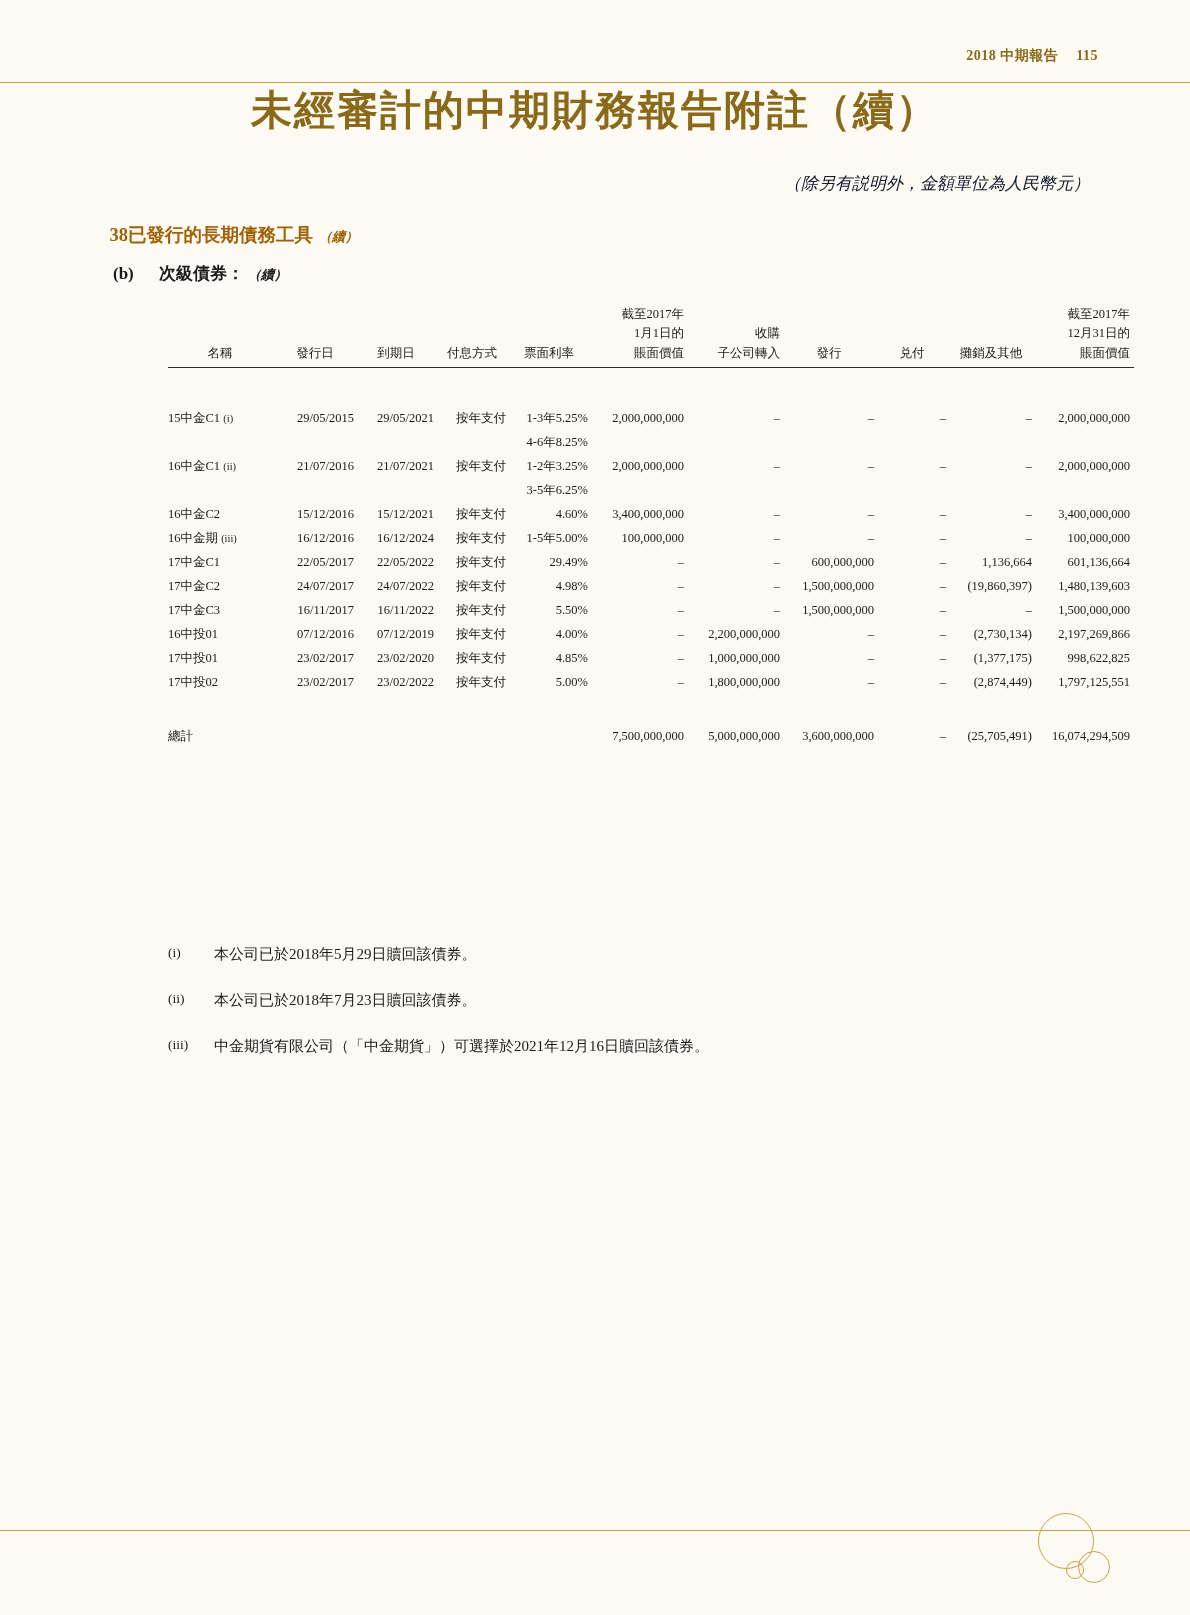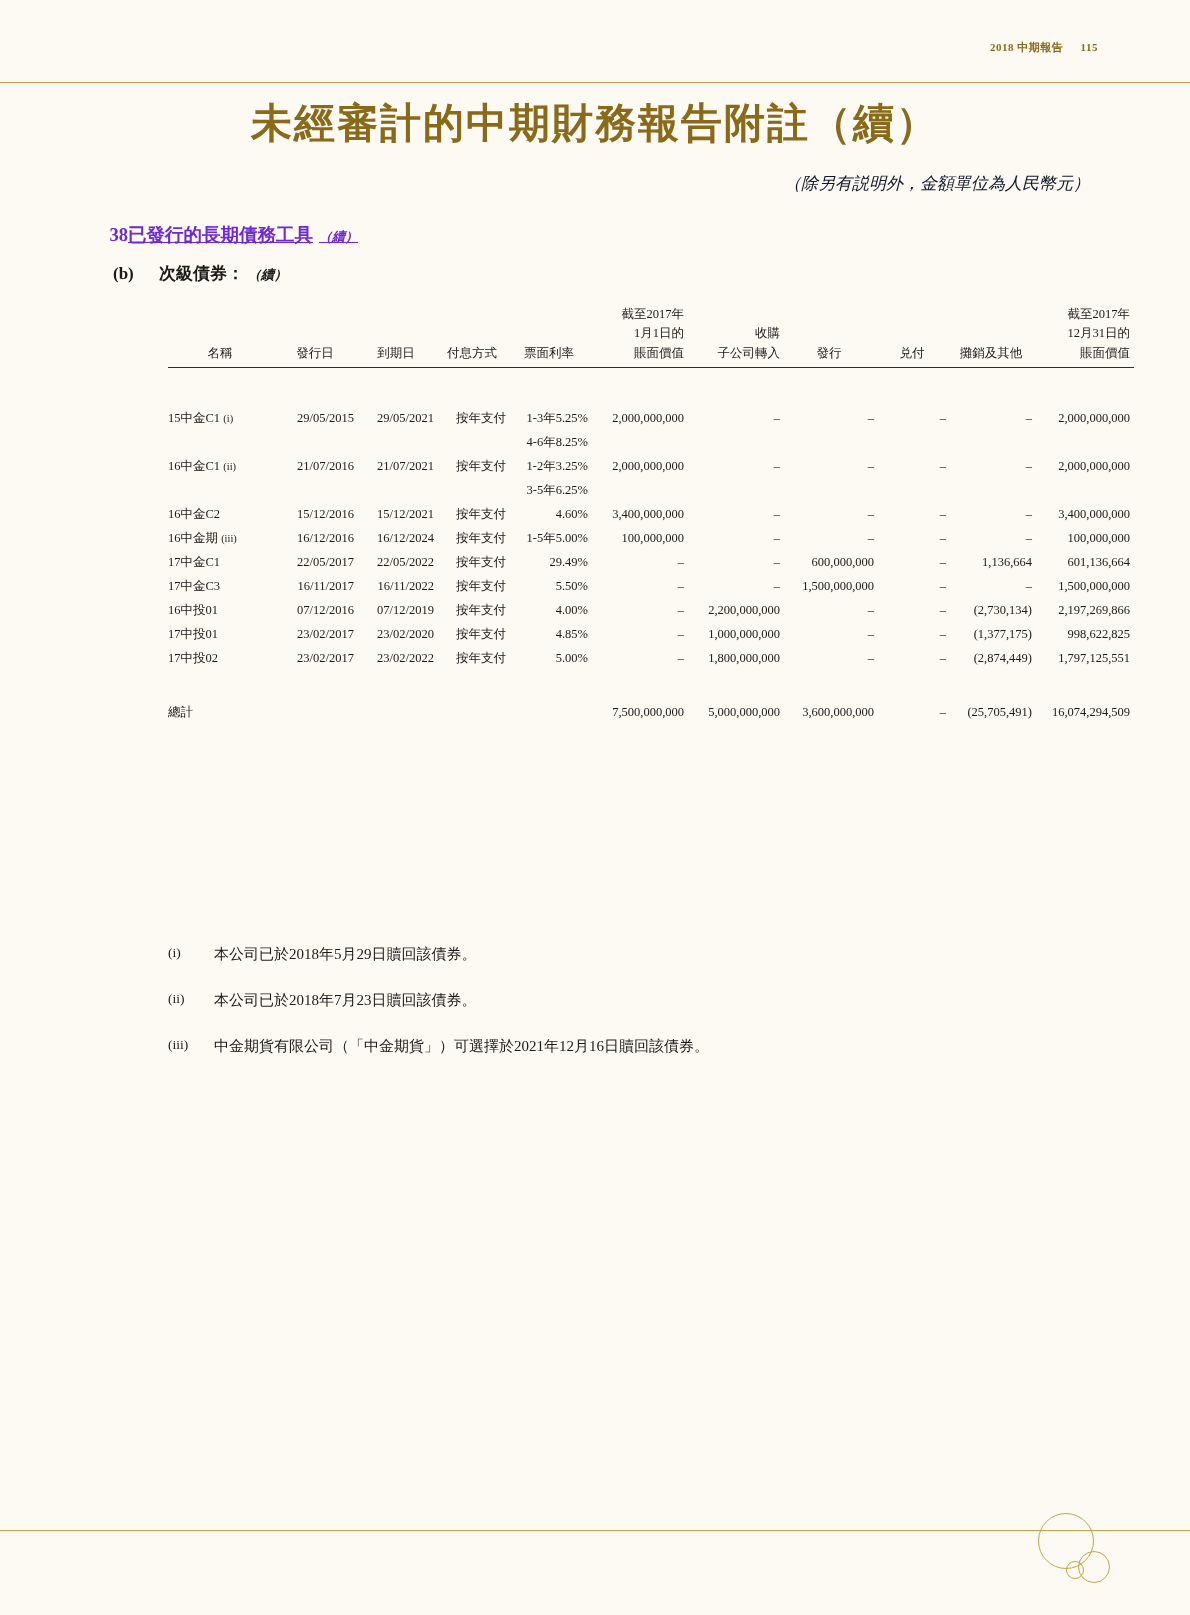"2018 中期報告 115" .running-head { font-size: 11px -> 14px; top: 40px -> 47px }
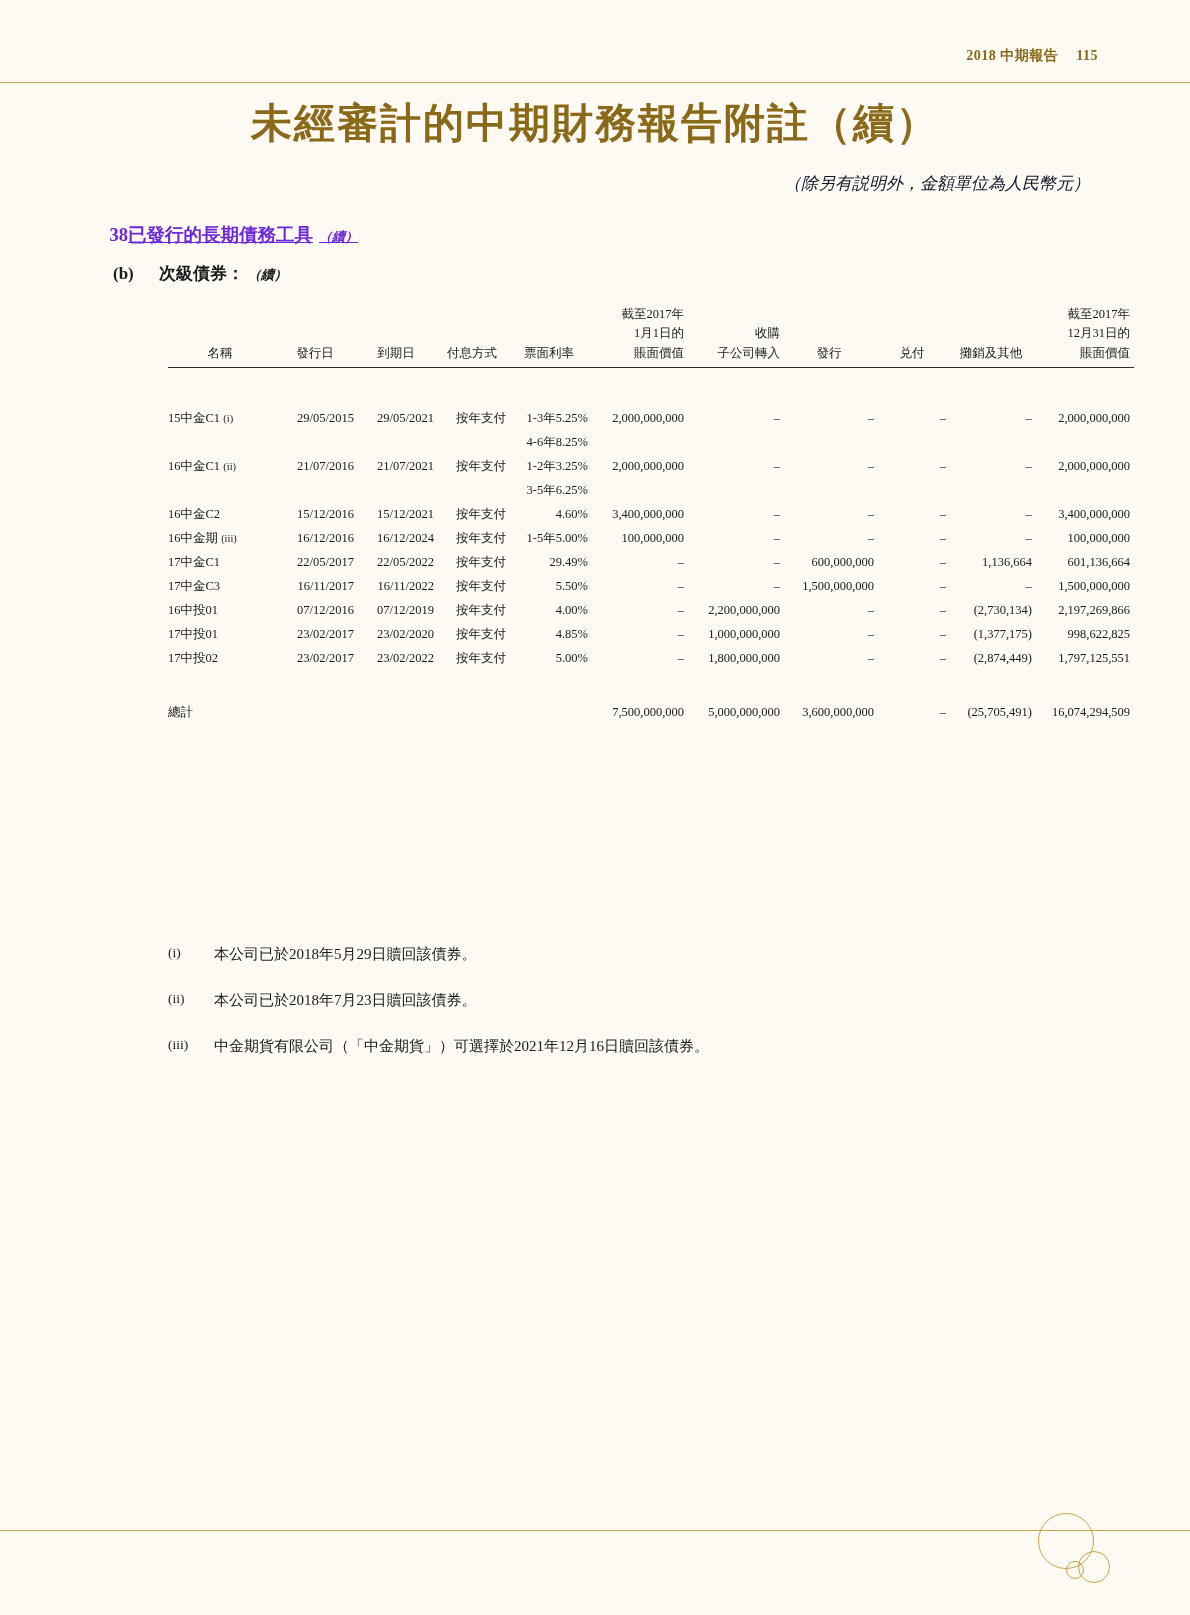"未經審計的中期財務報告附註（續）" .doc-title { top: 96px -> 83px }
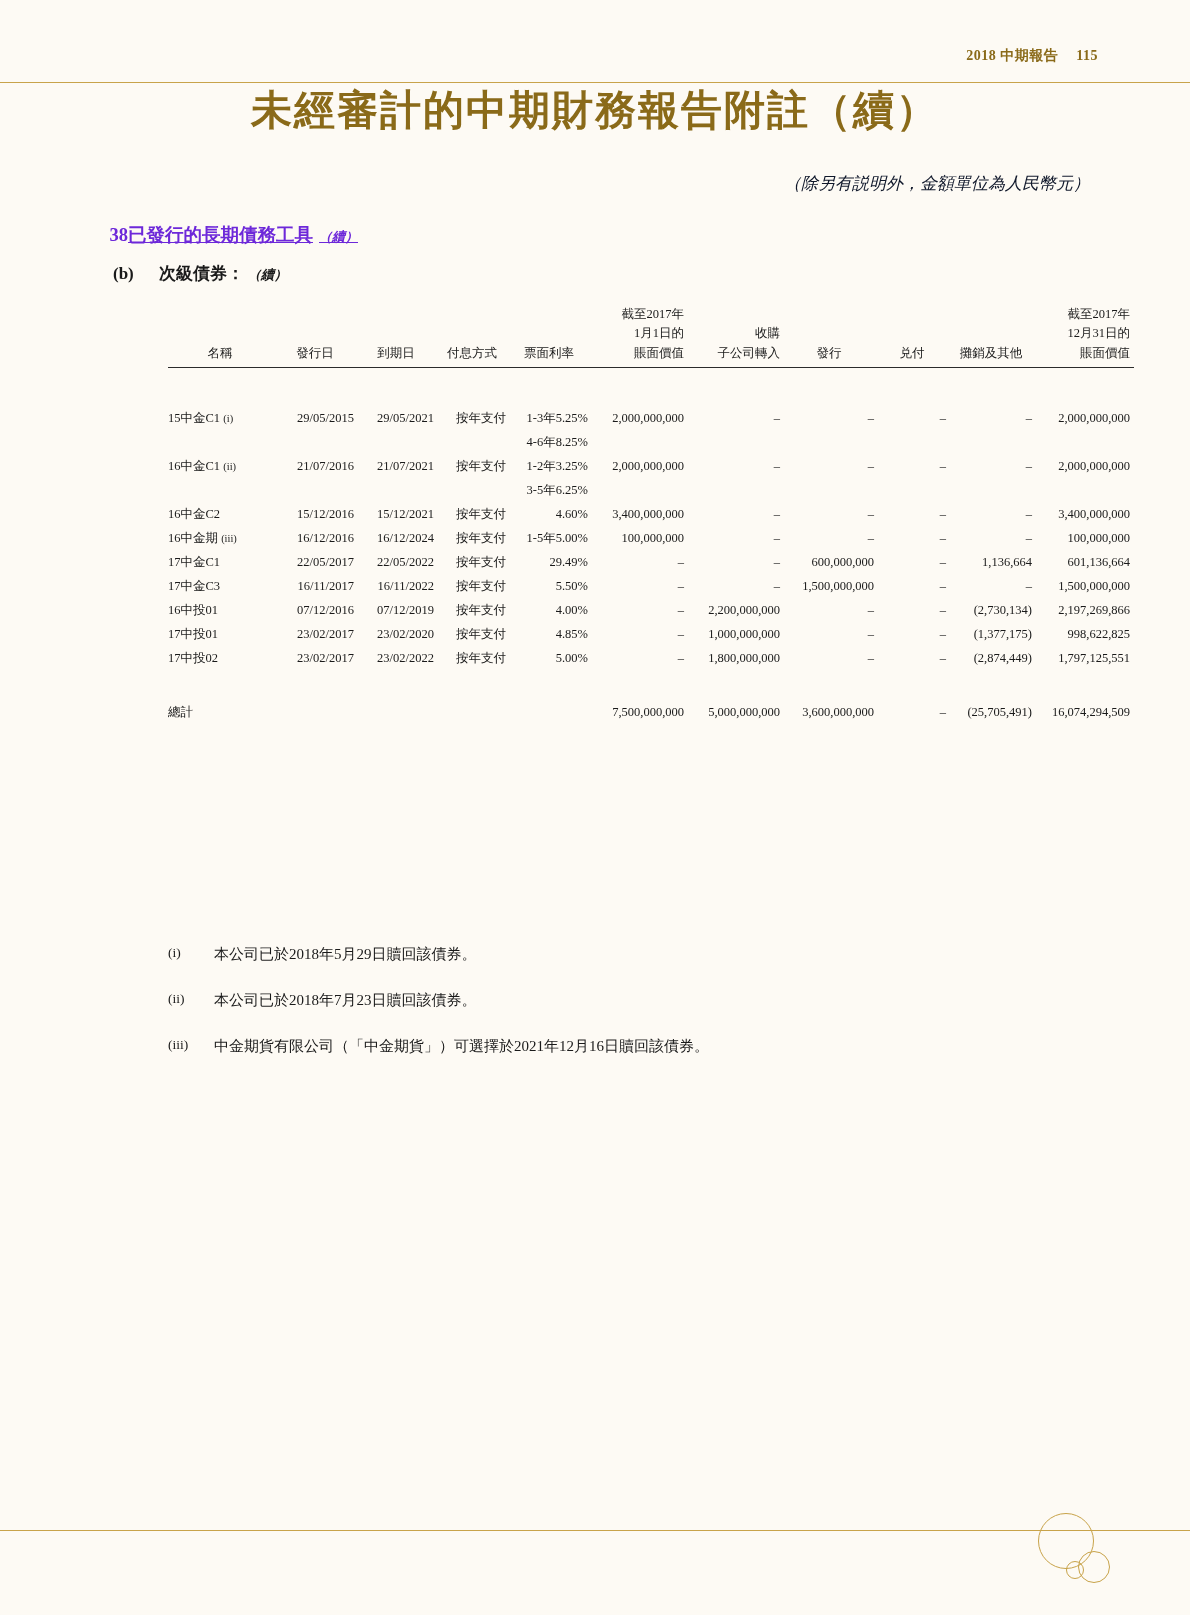"38已發行的長期債務工具 （續）" .note-heading { color: #6d28d9 -> #a16207; text-decoration: underline -> none }
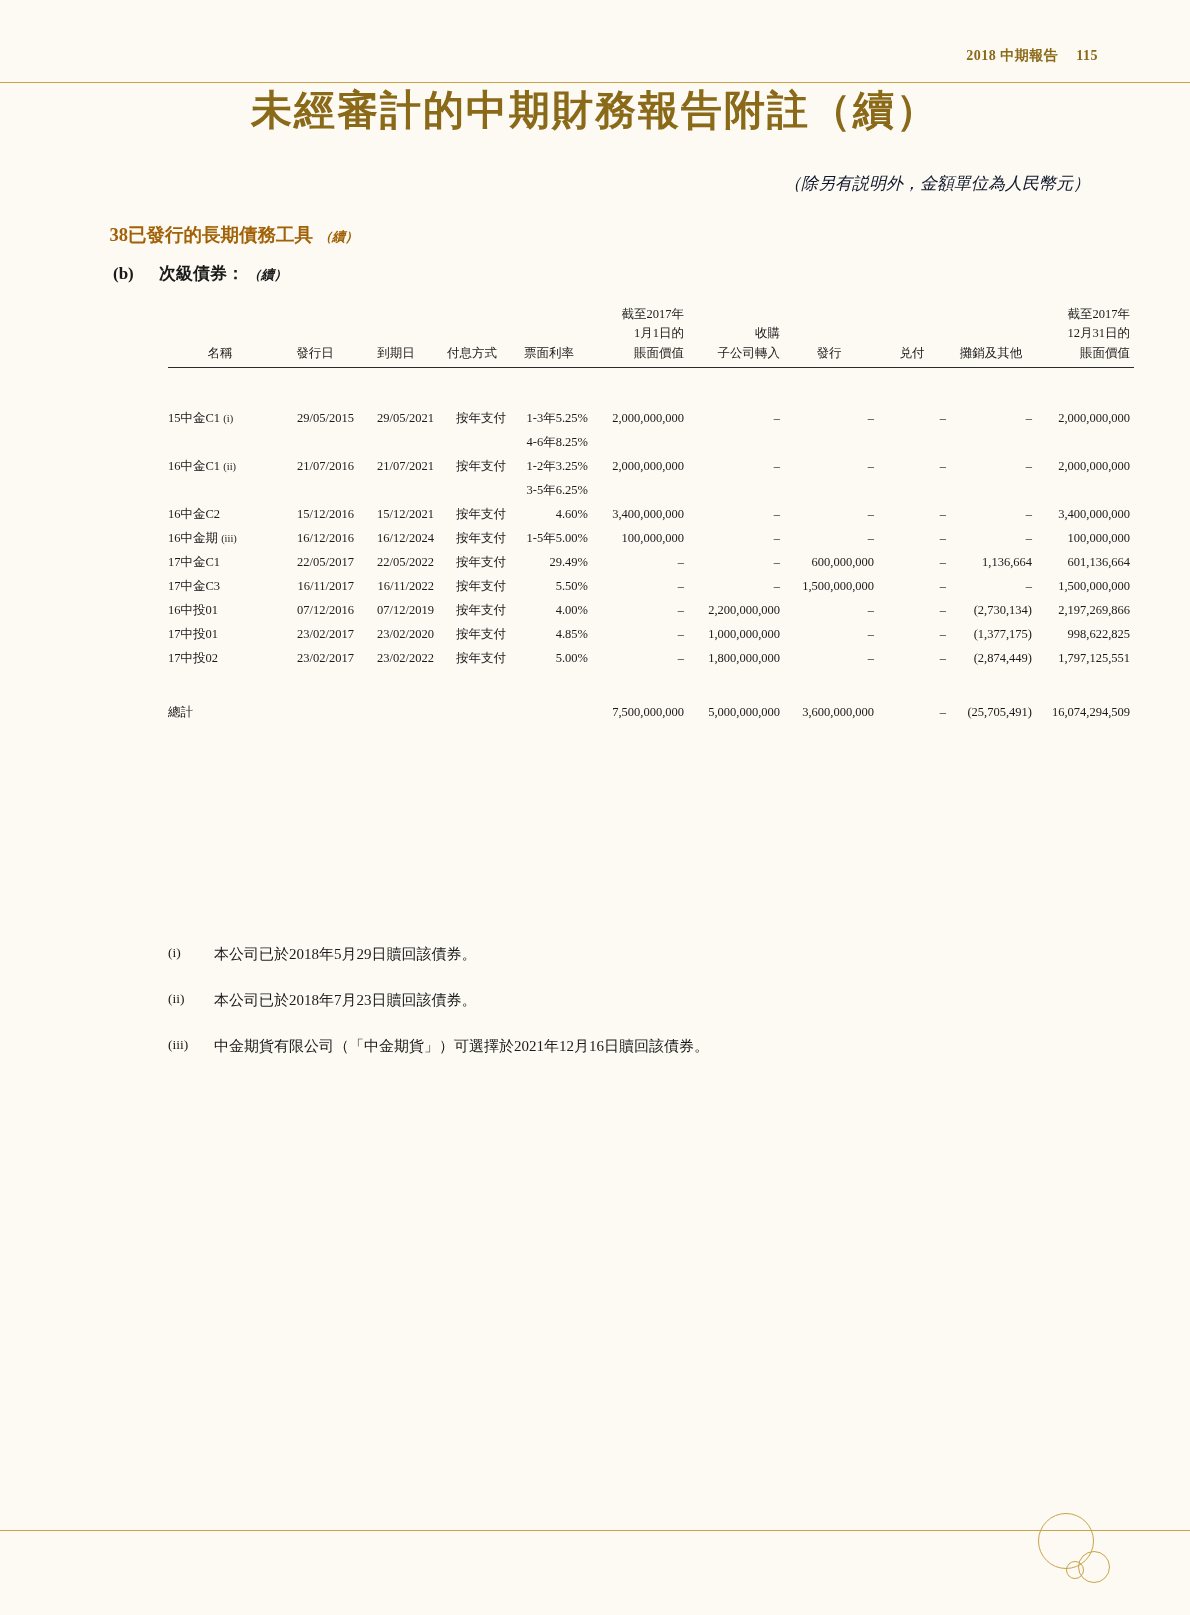"17中金C2" tr { html: none -> <tr> <td><span>17中金C2</span></td> <td>24/07/2017</td> <td>24/07/2022</td> <td>按年支付</td> <td>4.98%</td> <td>–</td> <td>–</td> <td>1,500,000,000</td> <td>–</td> <td>(19,860,397)</td> <td>1,480,139,603</td> </tr> }
